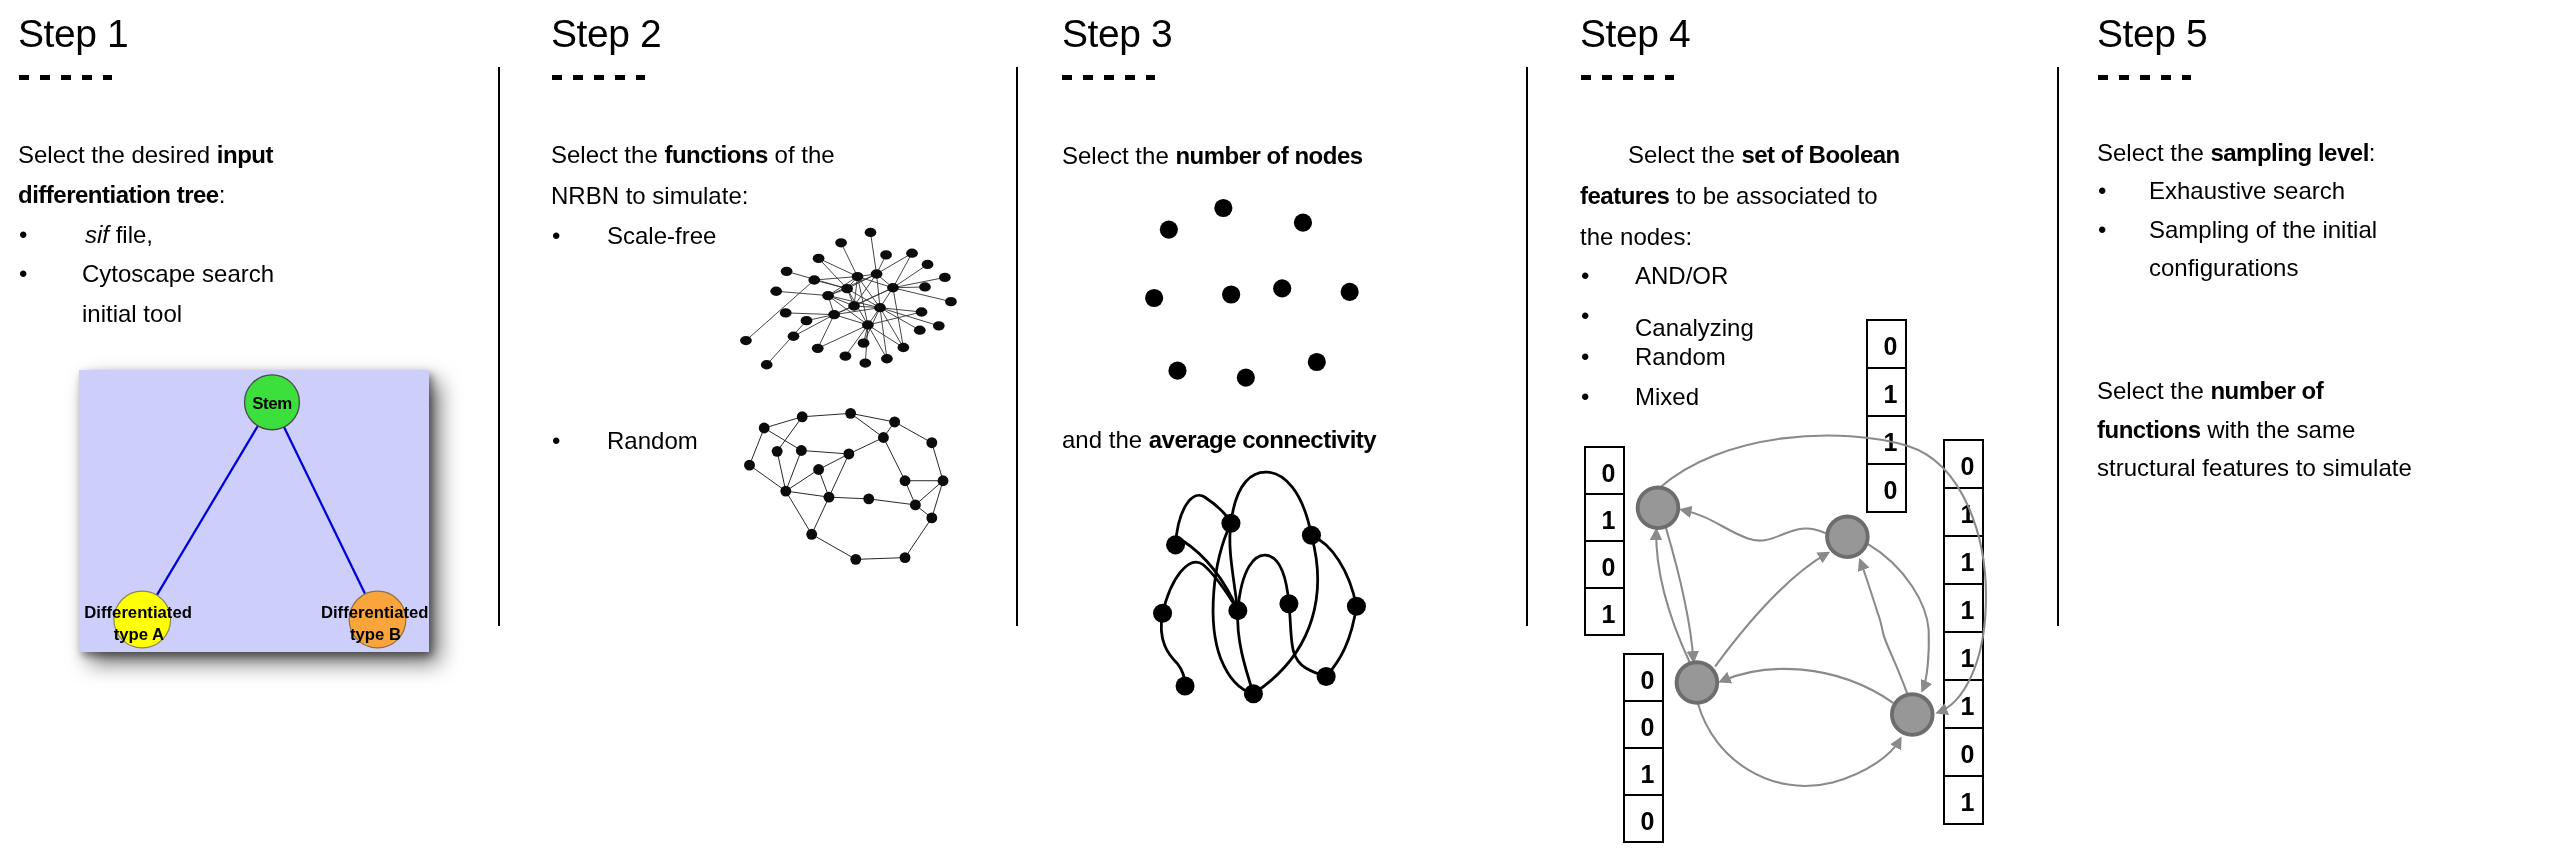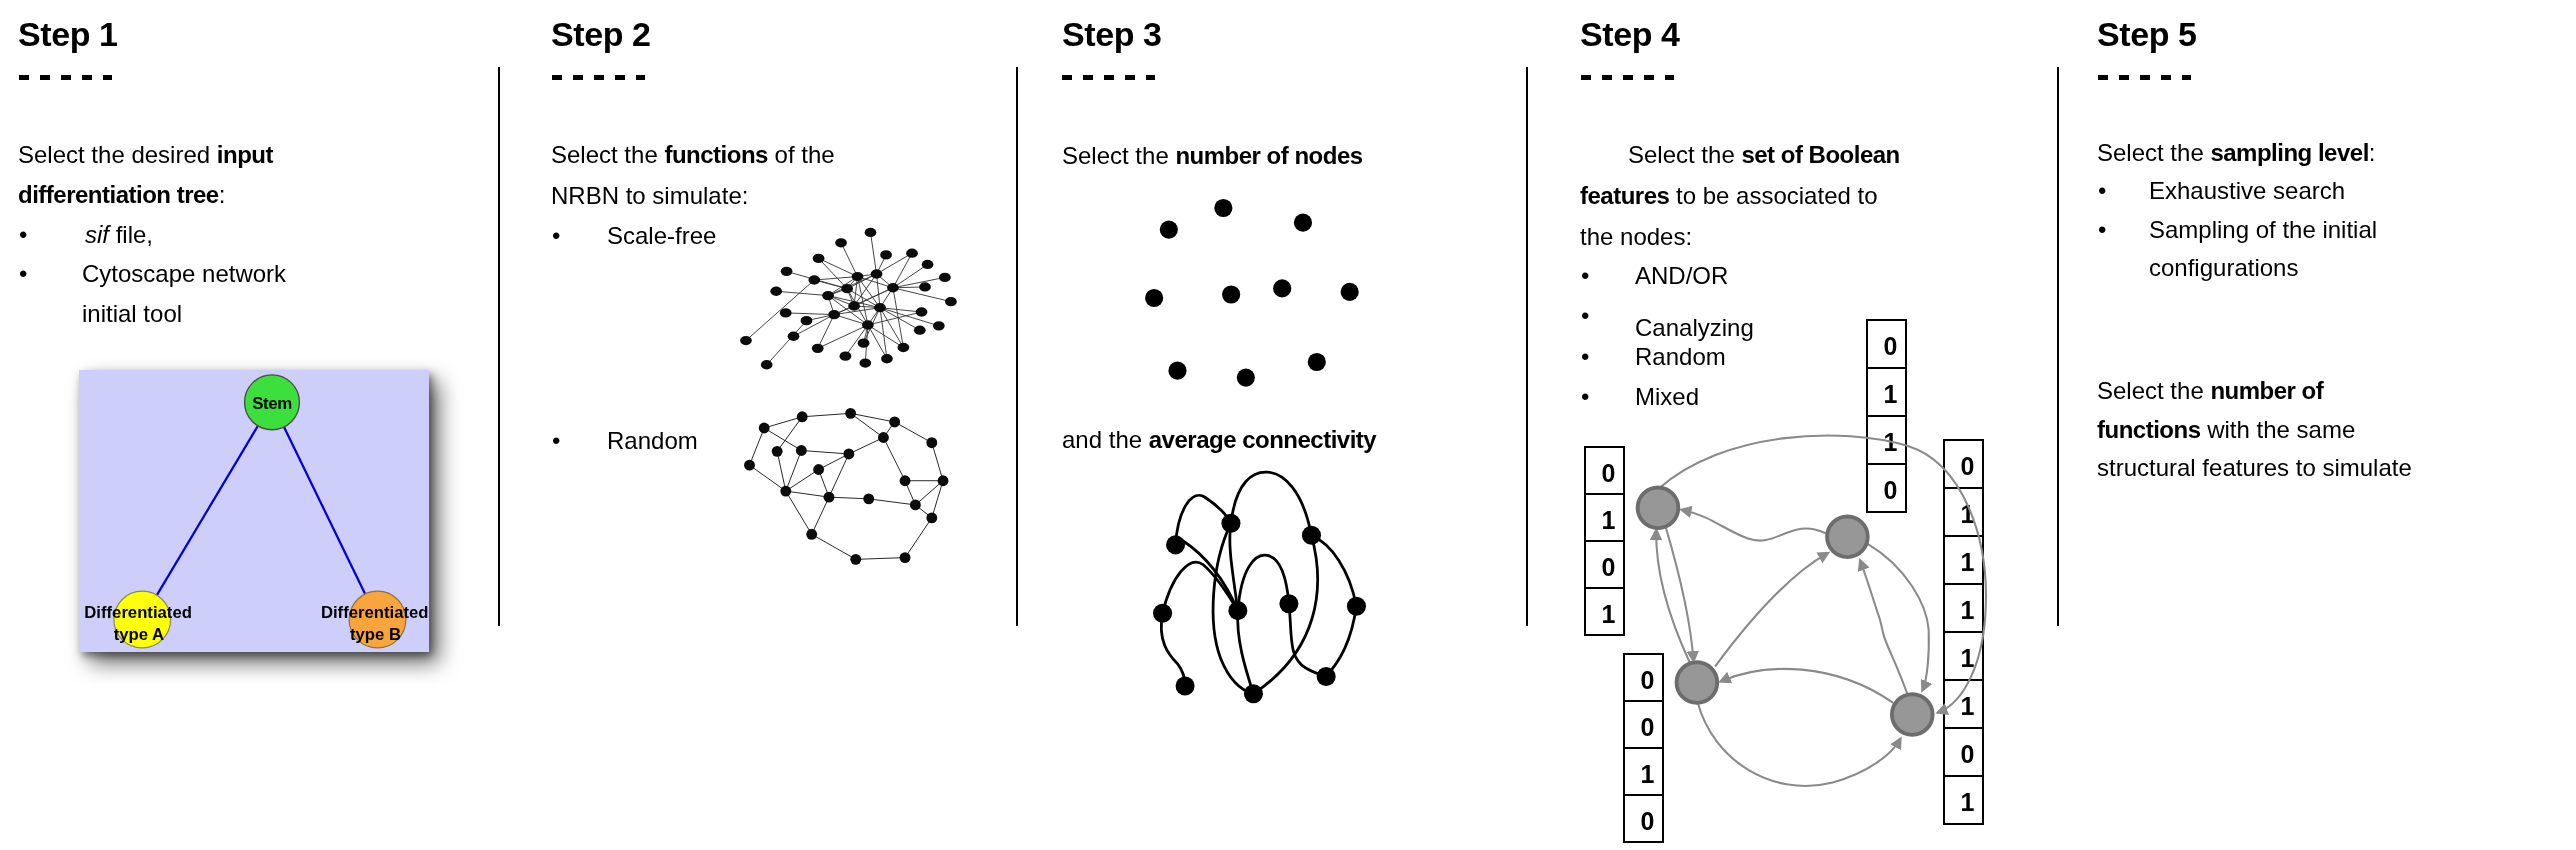"Step 1" .h { font-size: 34px -> 39px; font-weight: bold -> normal }
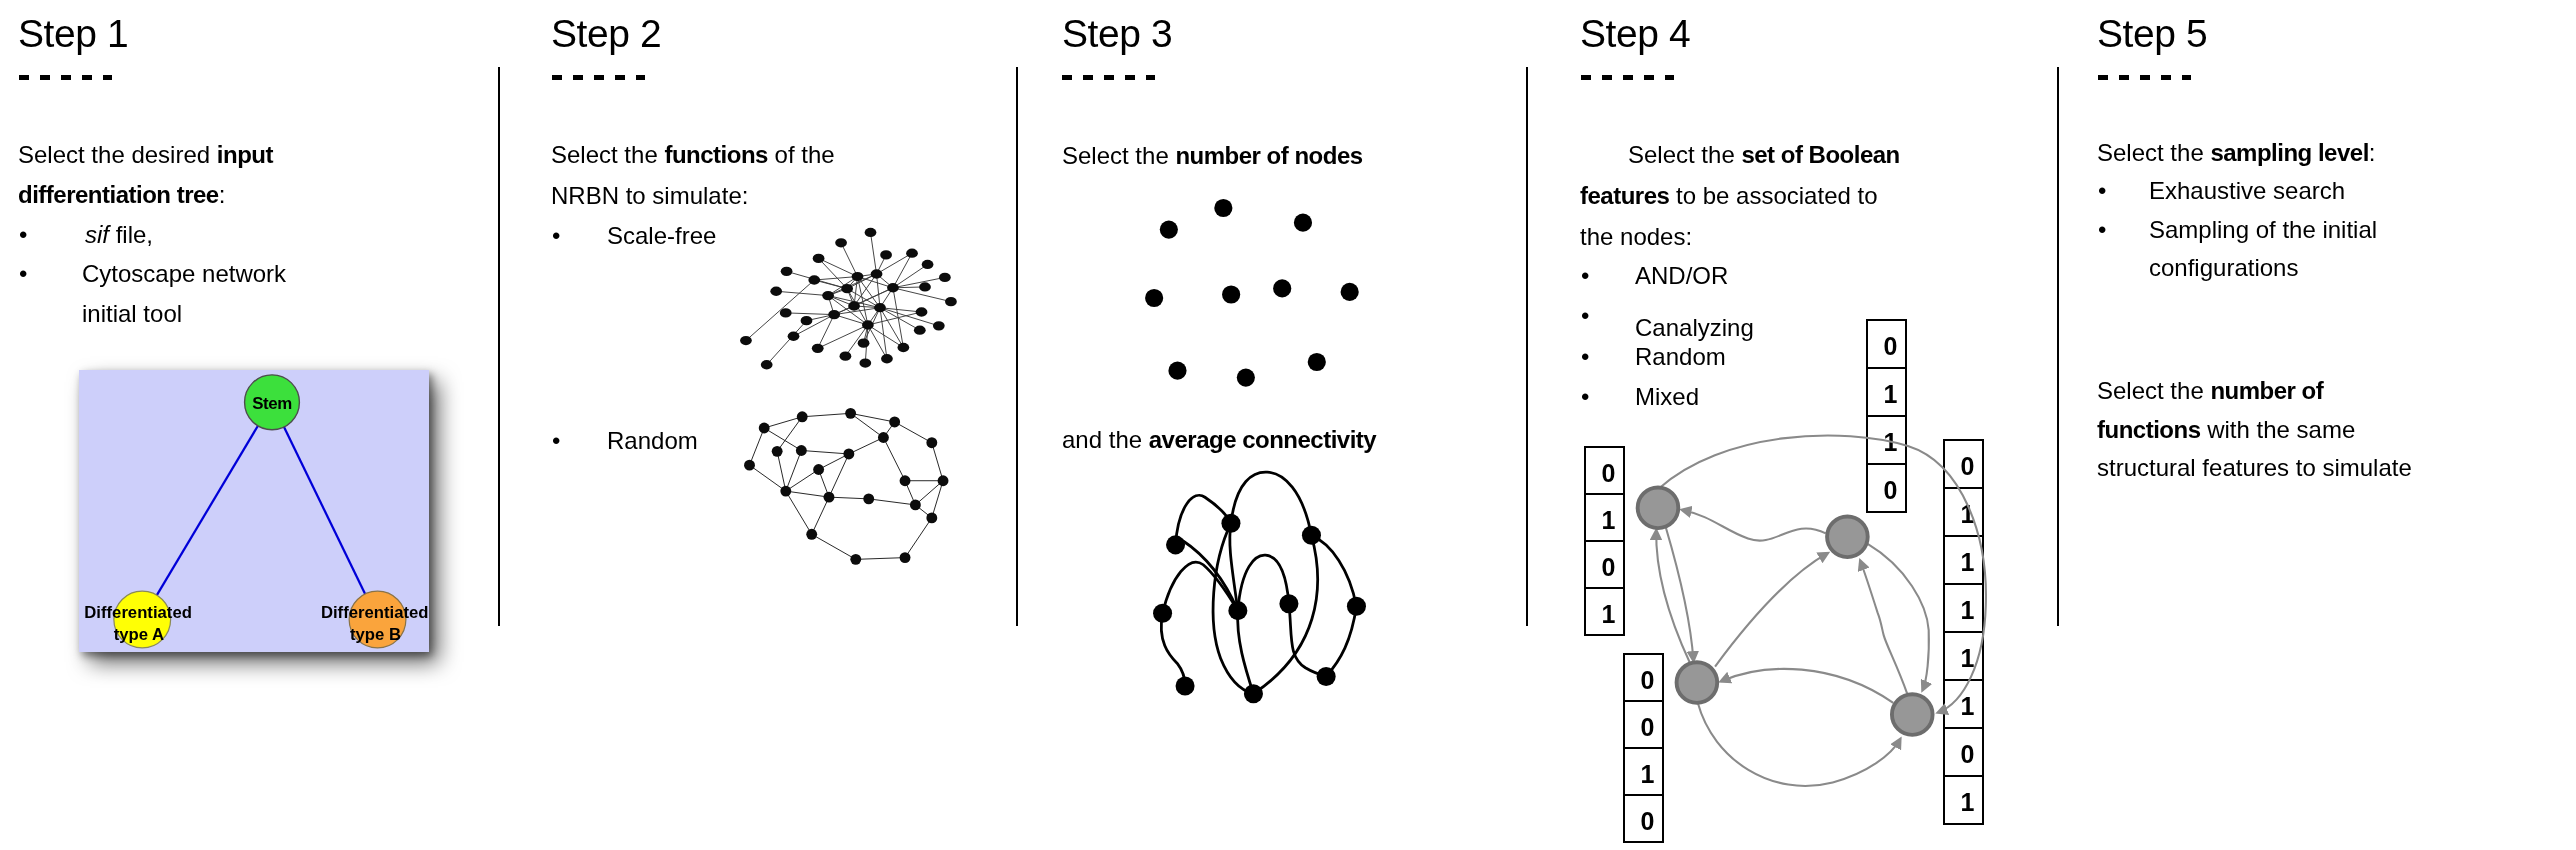"Cytoscape network" div.t { text: network -> search }
